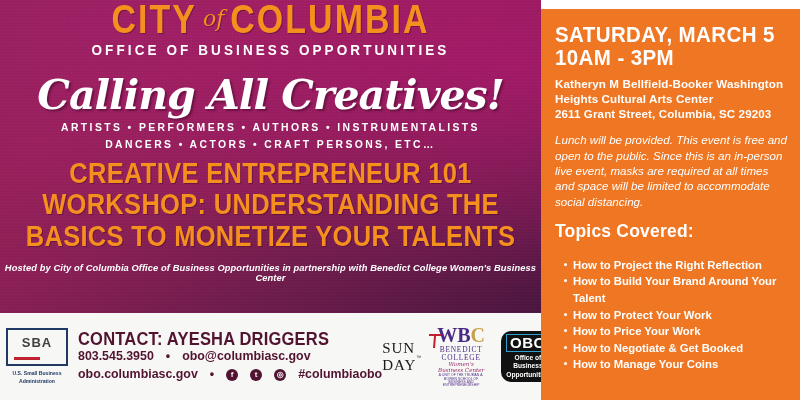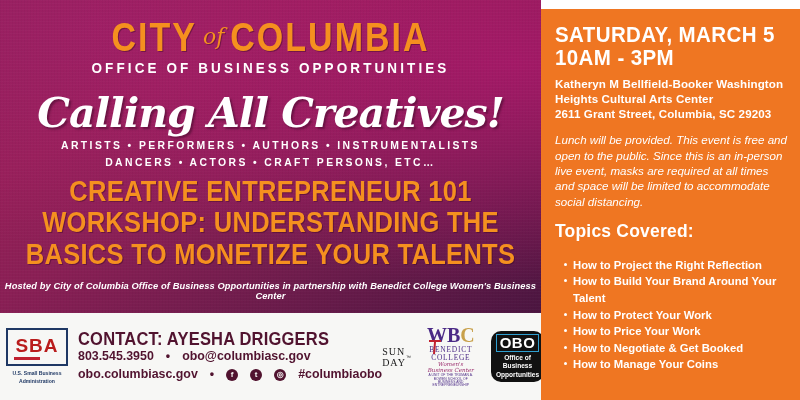"CITY" .left-inner { padding-top: 20px -> 2px }
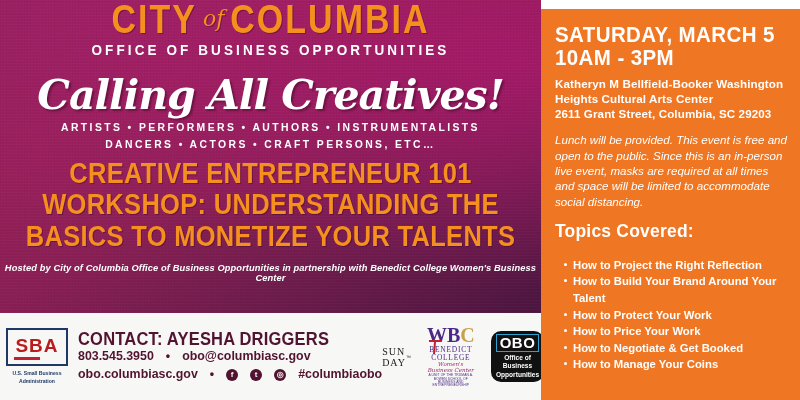"SBA" .sba-text { color: #b91c1c -> #404040; font-size: 19px -> 13px }
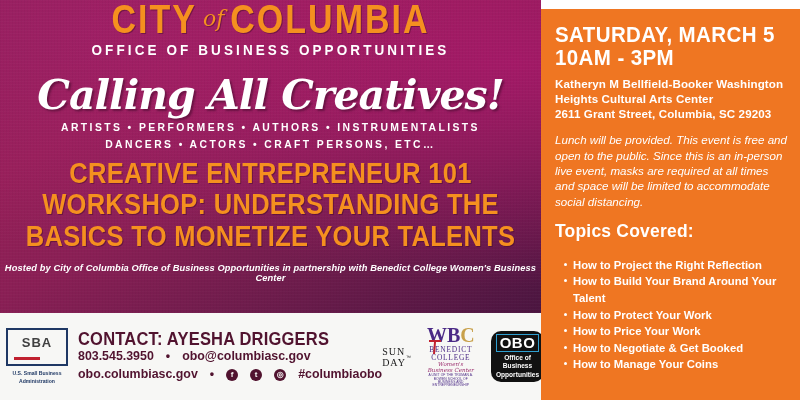"SUN DAY" .sunday-text { font-size: 10px -> 15px }
